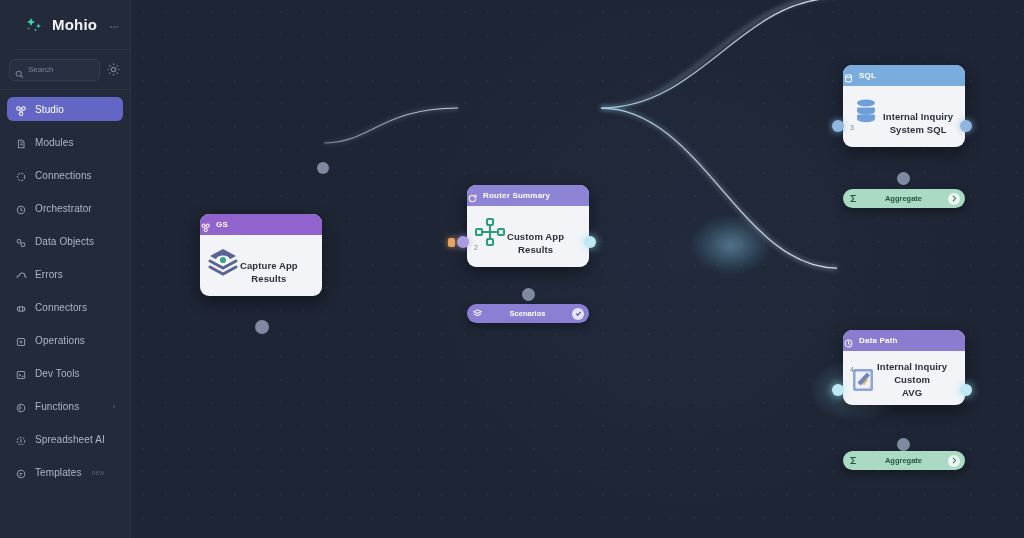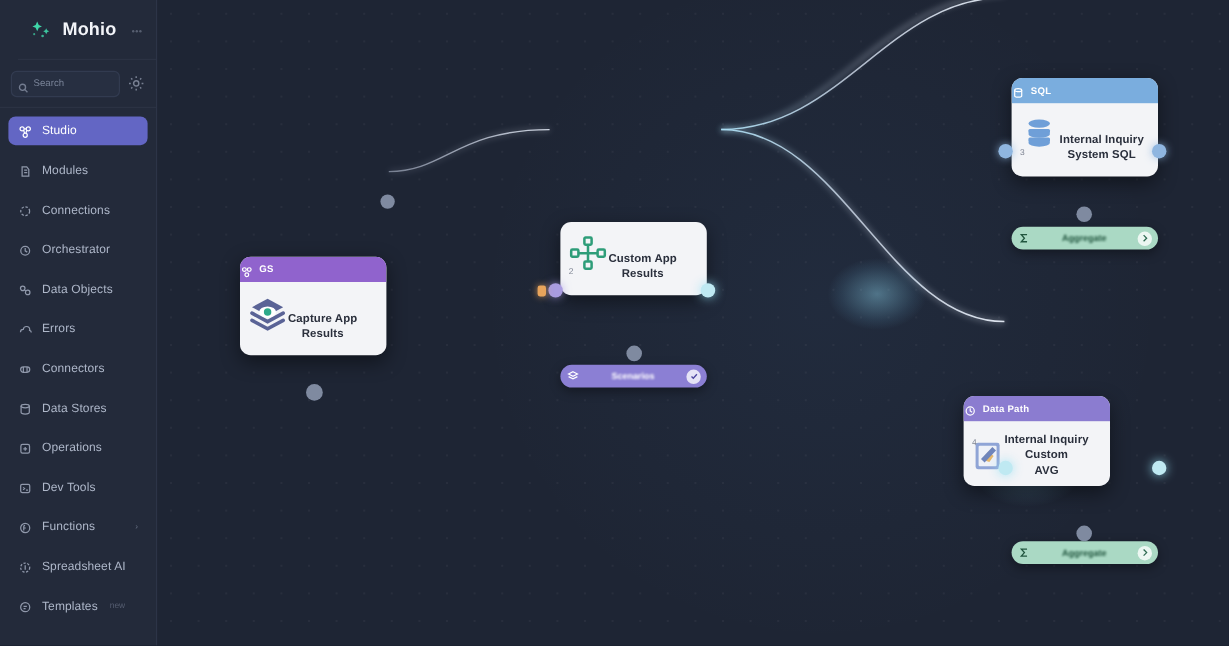"Router Summary" div.node-hd { html: none -> <div> <span> <svg> <path></path> <path></path> </svg> </span> <span>Router Summary</span> </div> }
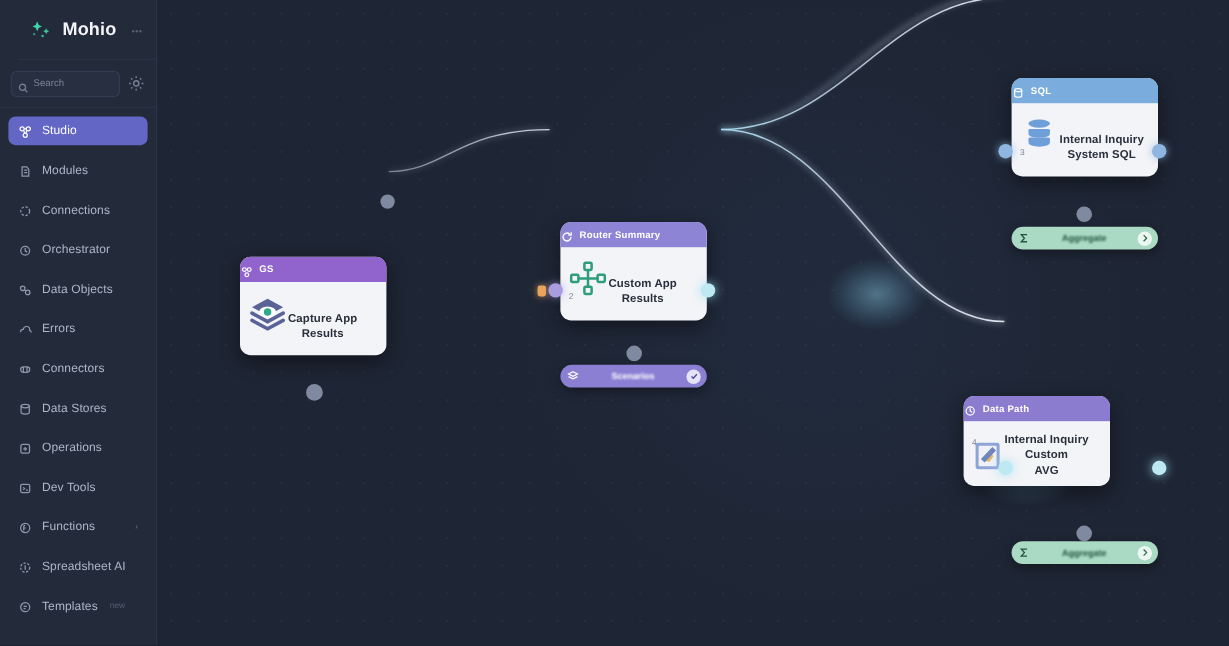"Data Stores" div.sb-item { html: <div> <span> <svg> <ellipse></ellipse> <path></path> </svg> </span> <span>Data Stores</span> </div> -> none }
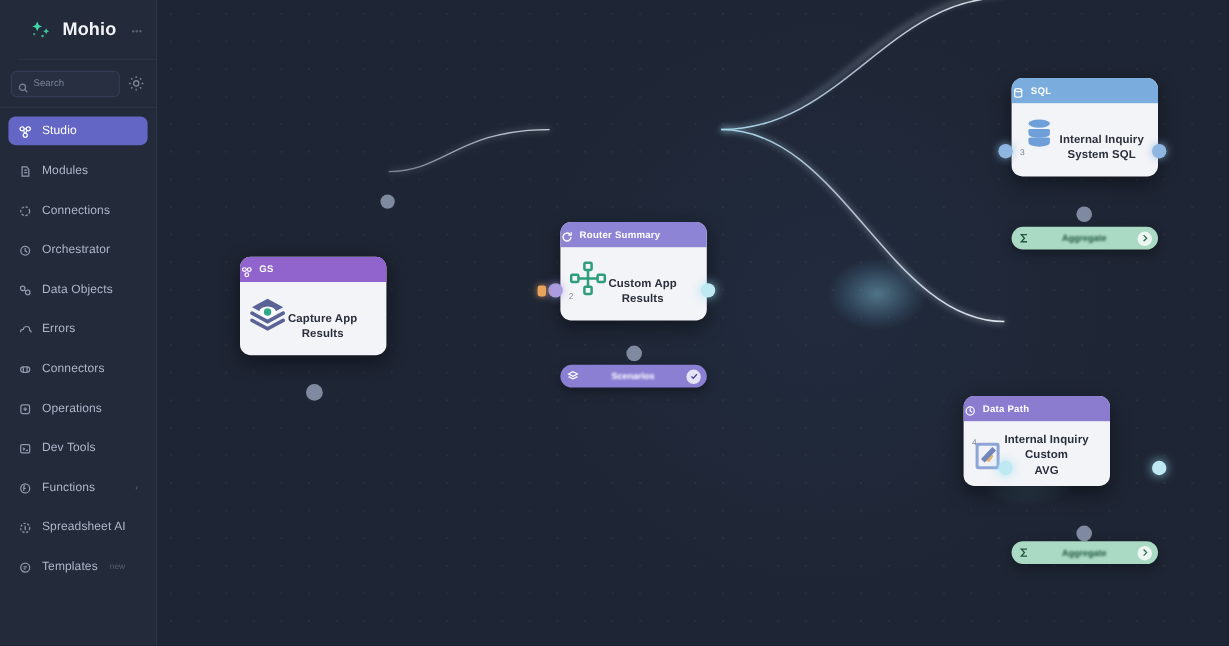"Data Path" div.node { left: 672px -> 712px }
